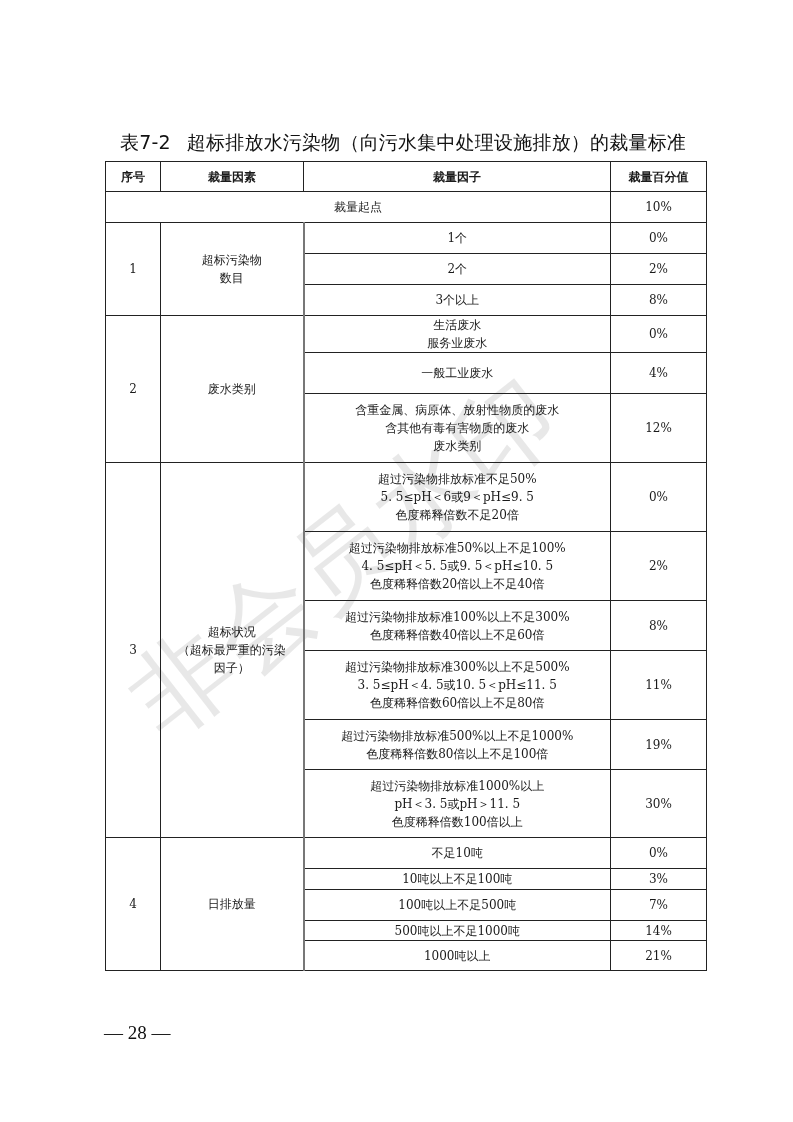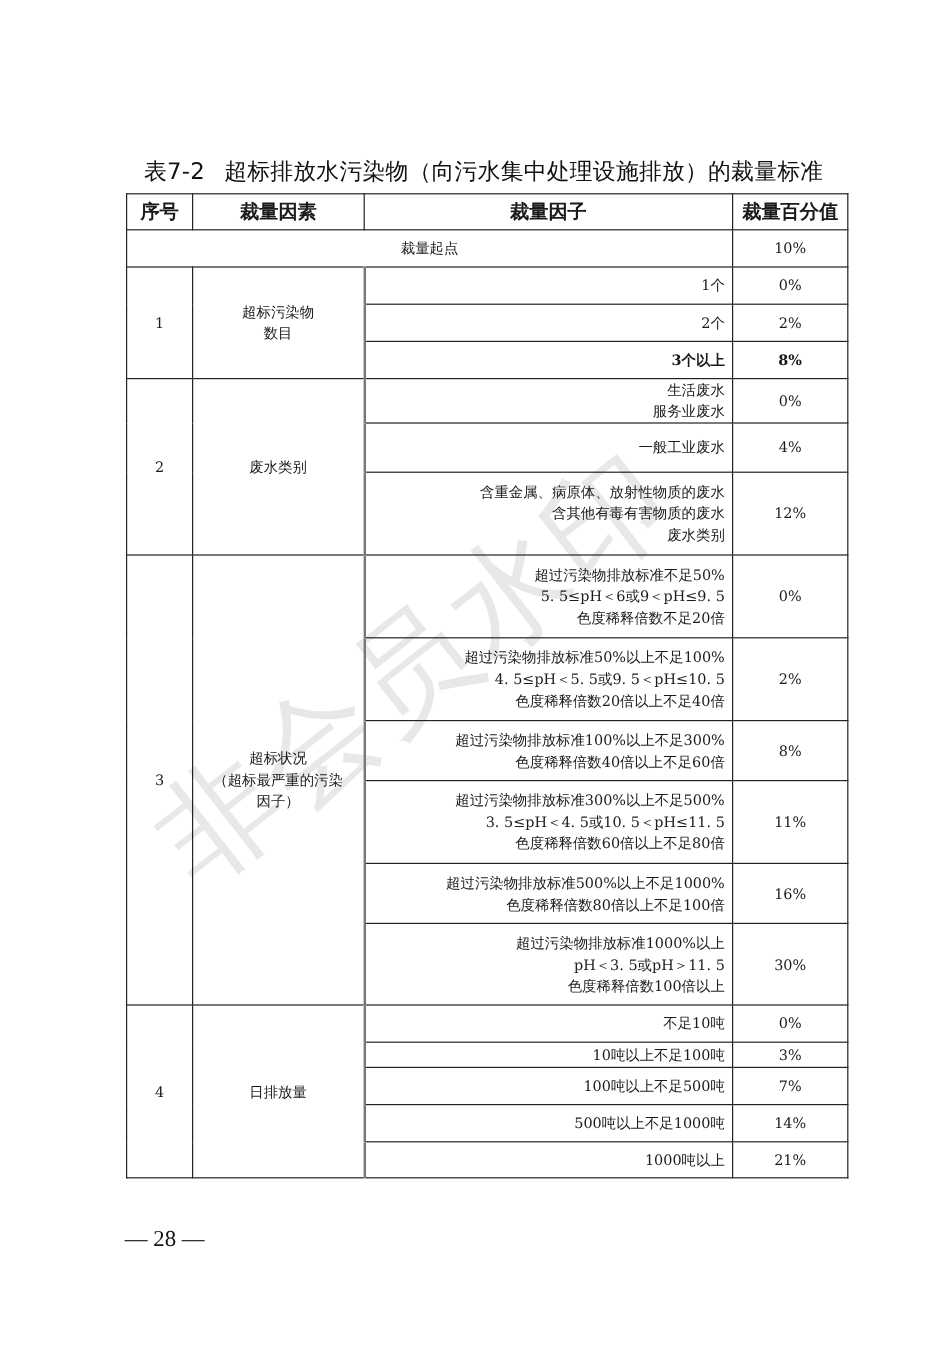"序号" table.std th { font-size: 16px -> 12px }
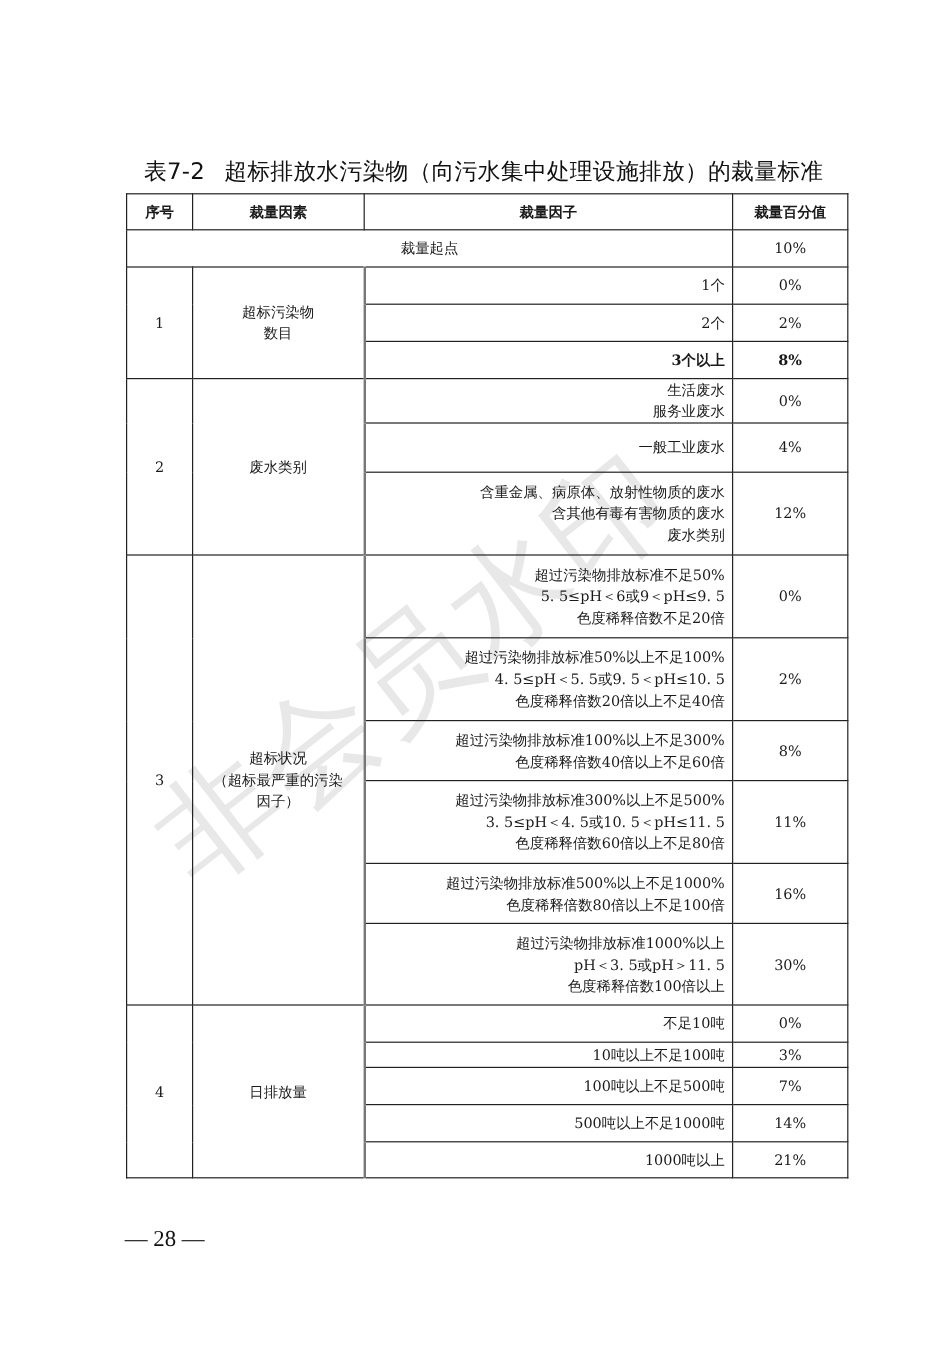"1个" td.l { text-align: right -> center }
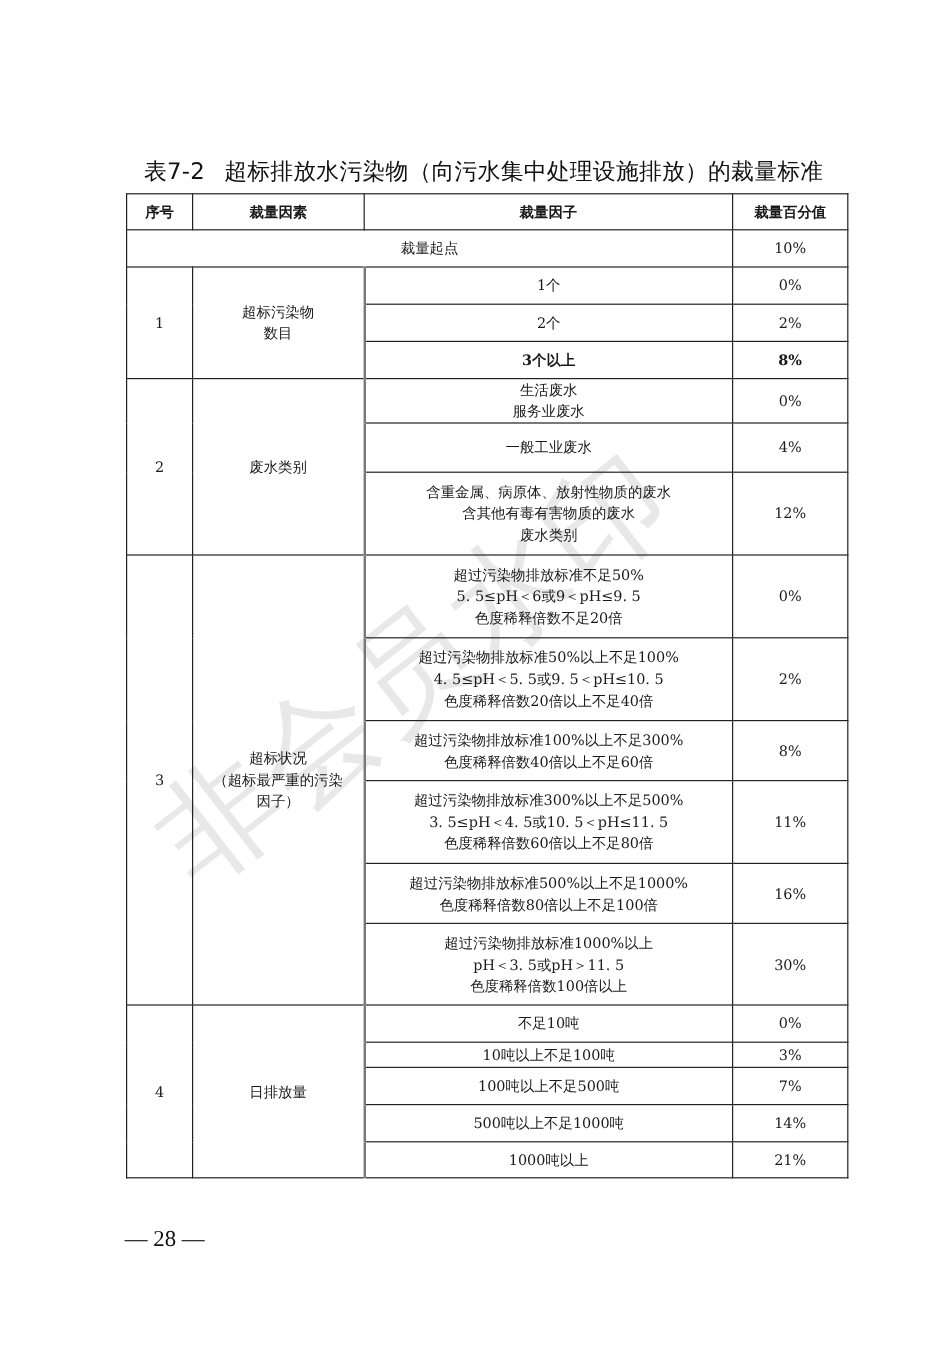"3个以上" tr { font-weight: bold -> none }
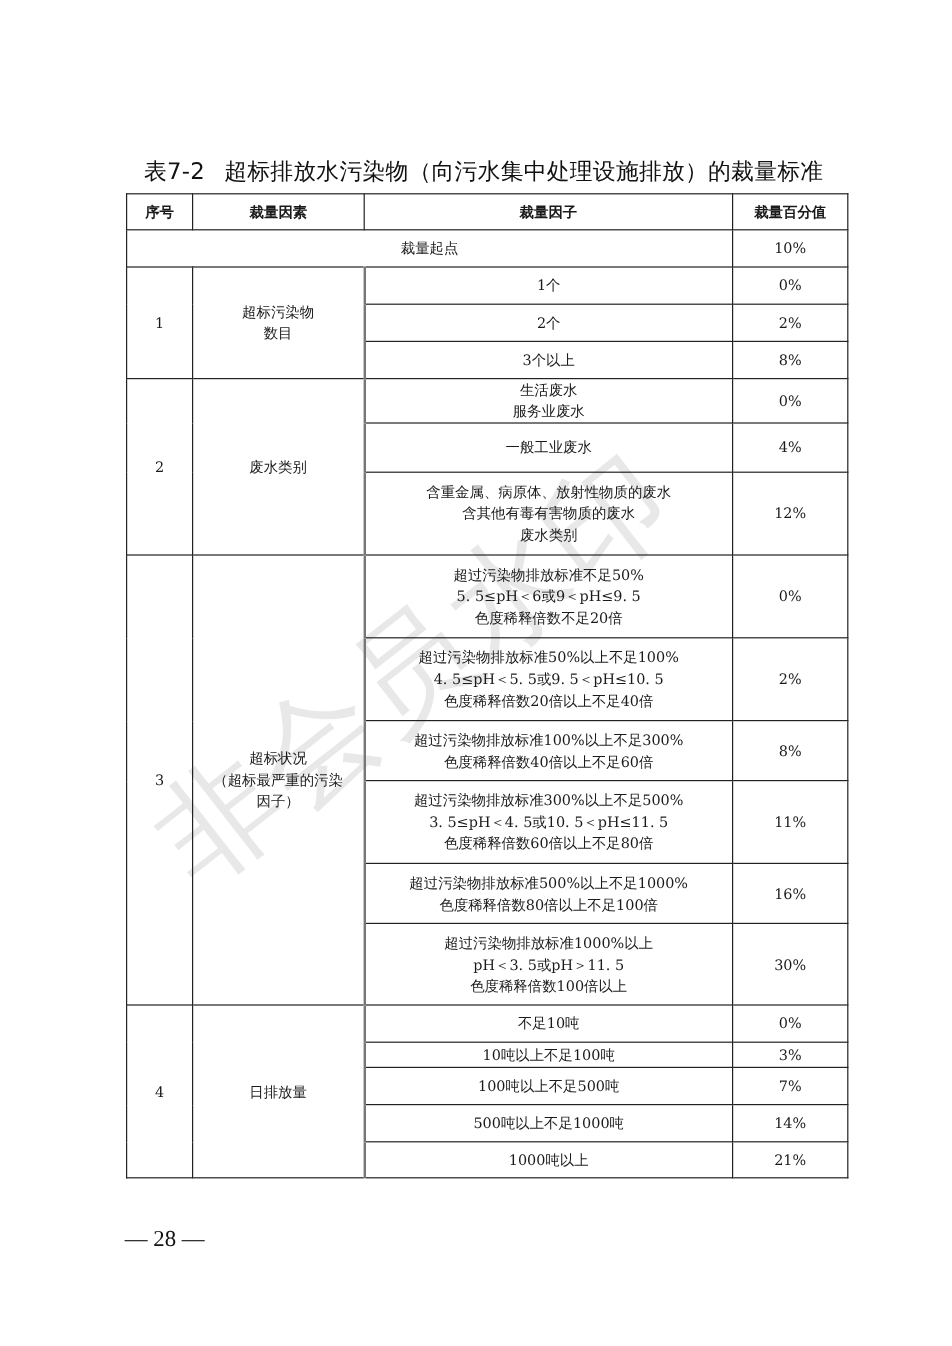"16%" td.c { text: 16% -> 19% }
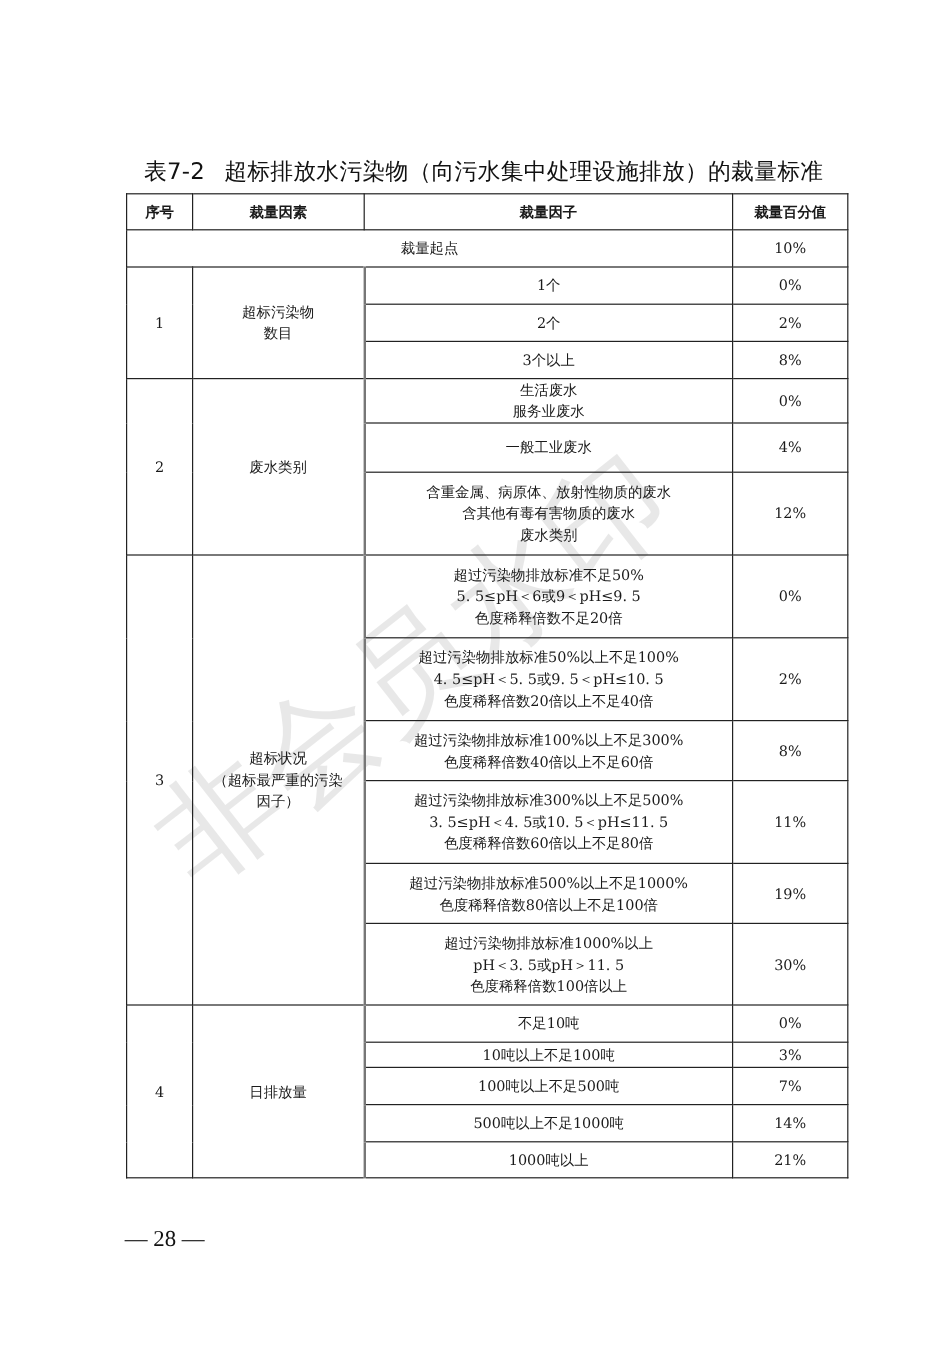"500吨以上不足1000吨" tr { height: 31px -> 20px }
